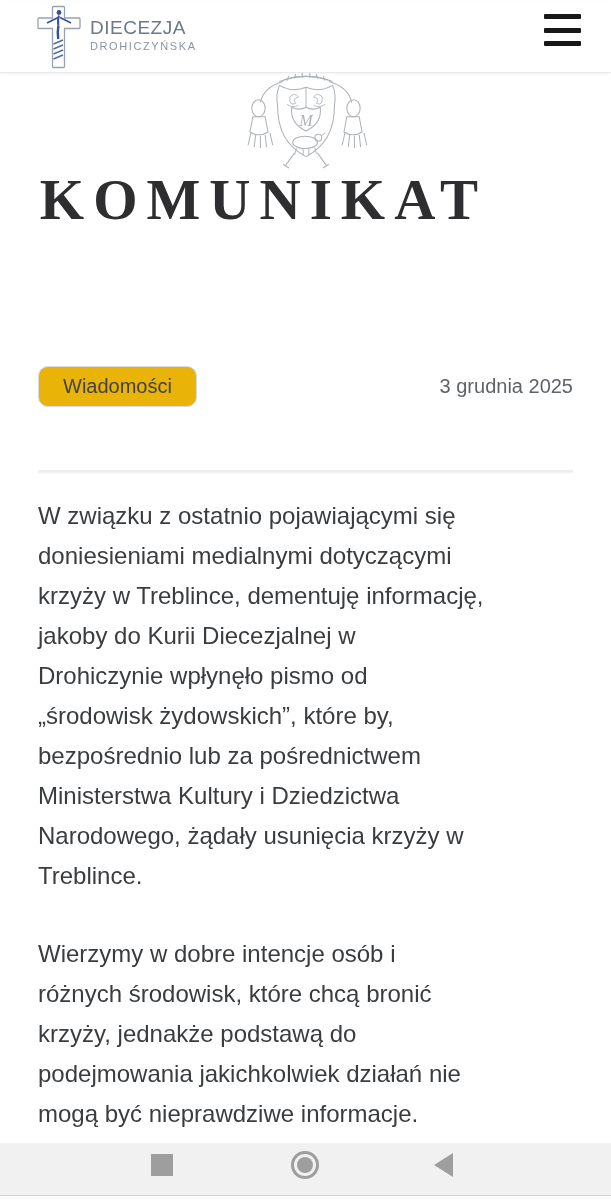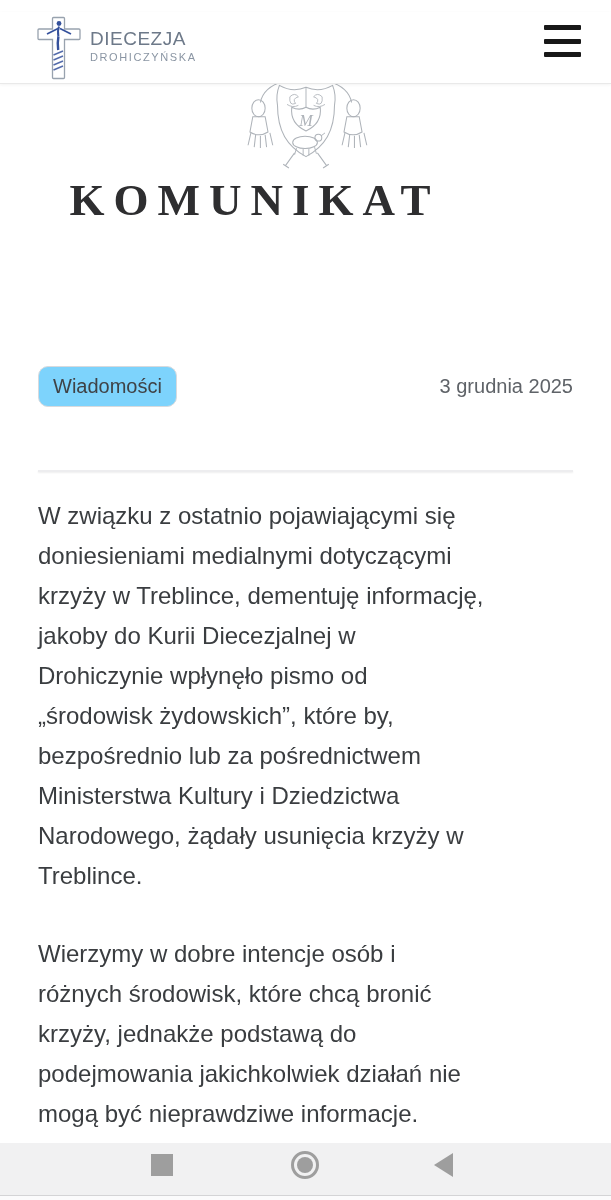"DIECEZJA" .site-header { top: 12px -> 1px }
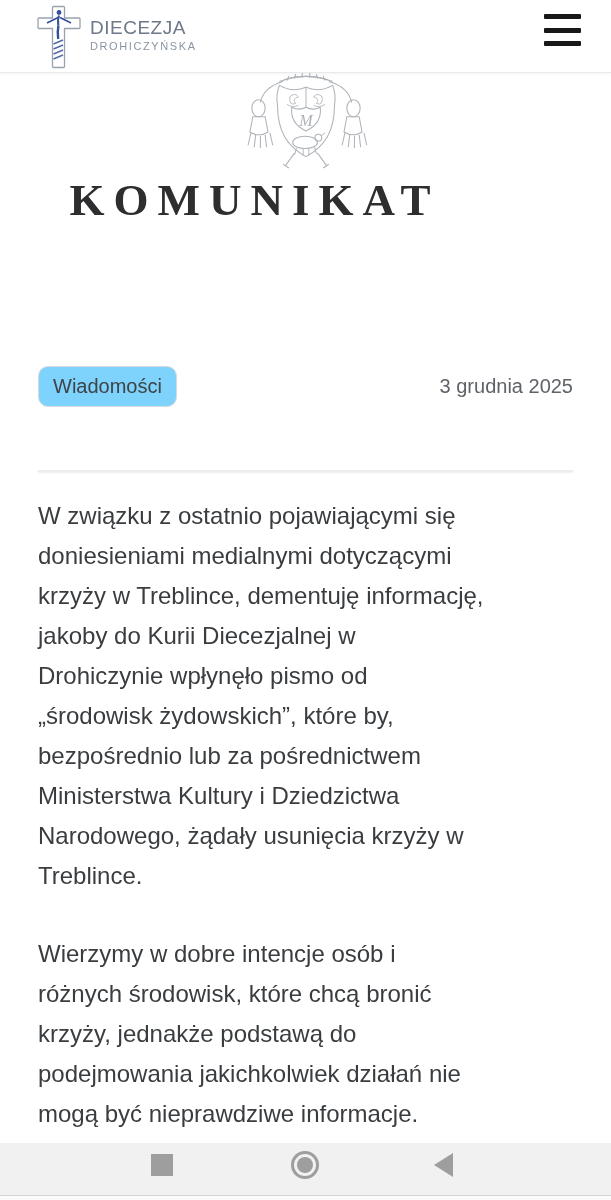"KOMUNIKAT" .article-title { font-size: 45px -> 57px; left: 0 -> 9px }
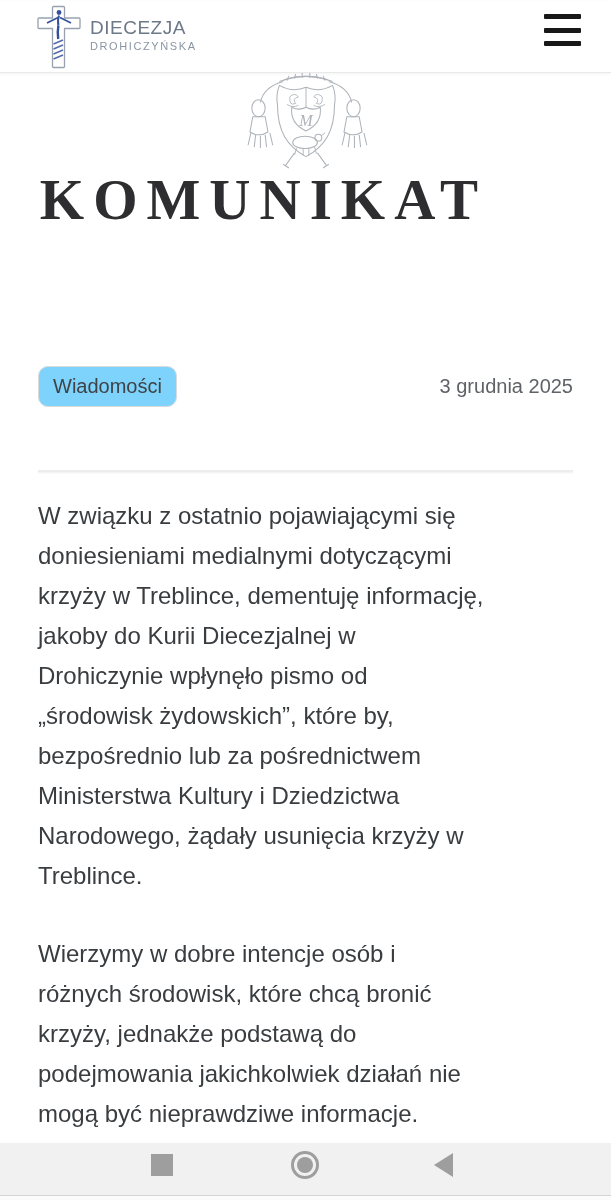"Wiadomości" .category-badge { background: #7dd3fc -> #eab308; padding: 8px 14px -> 8px 24px }
